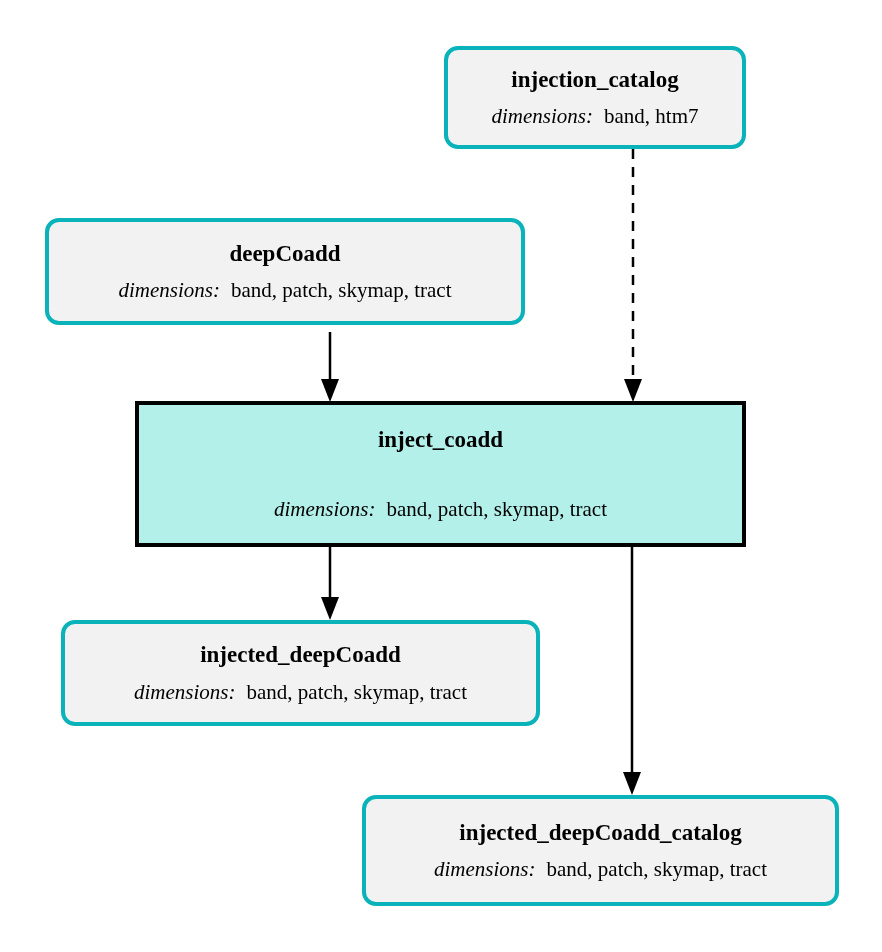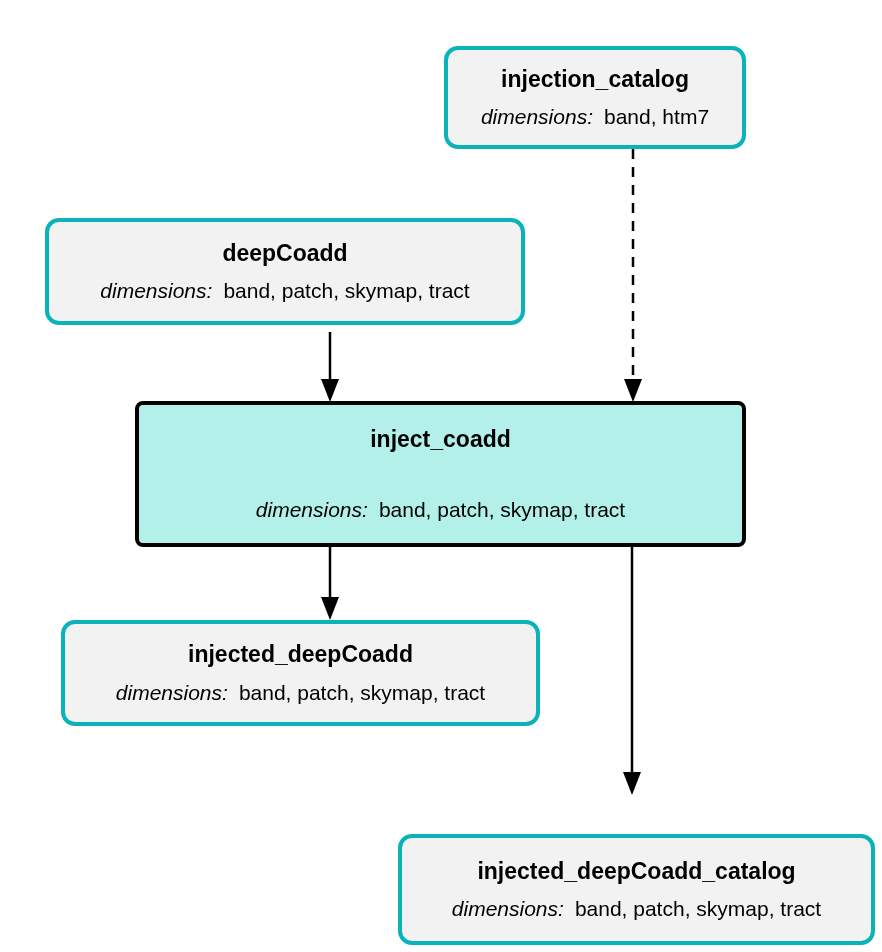"injection_catalog" .canvas { font-family: Liberation Sans, sans-serif -> Liberation Serif, serif }
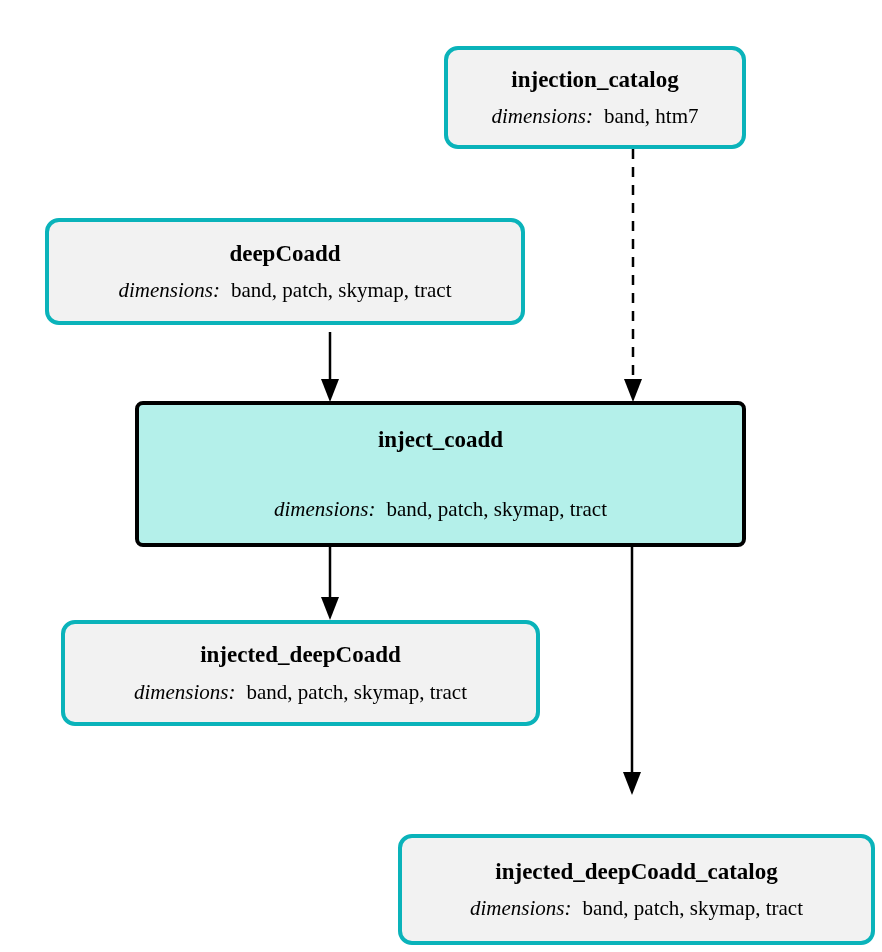"inject_coadd" .node.task { border-radius: 8px -> 0 }
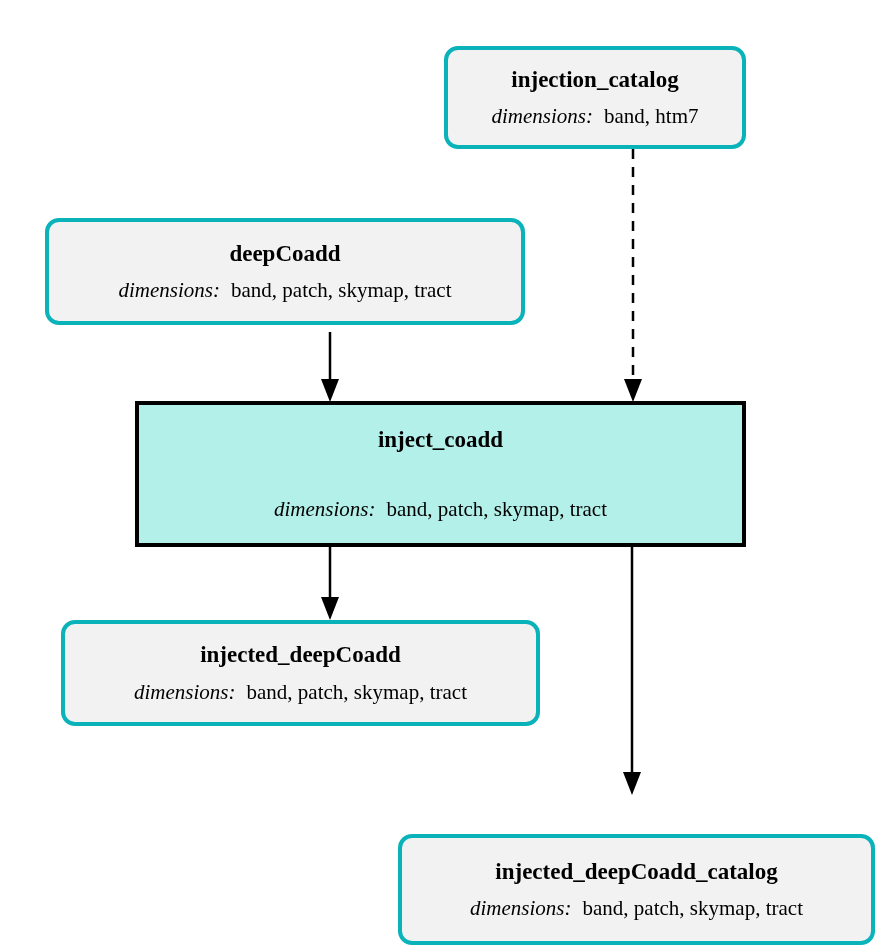"injected_deepCoadd_catalog" #n-injected-deepCoadd-catalog { margin-left: 36px -> none; top: 834px -> 795px }
